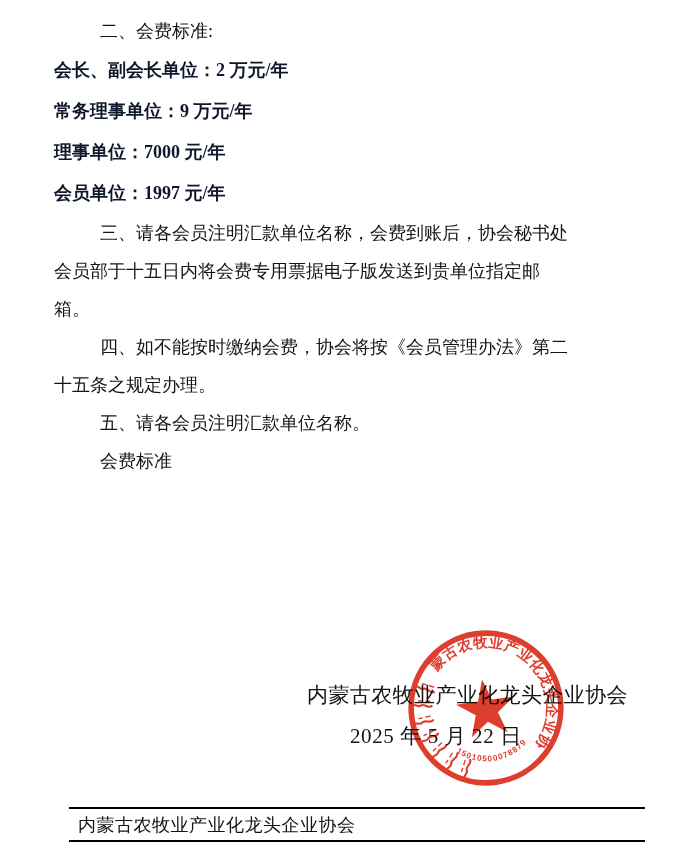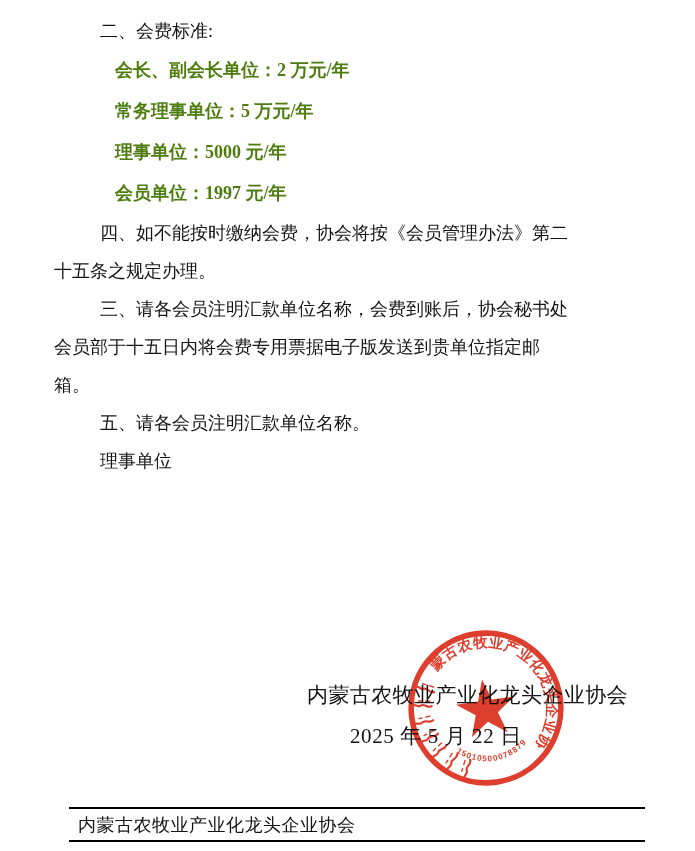"会长、副会长单位：2 万元/年" .fees .line { color: #4d7c0f -> #0f172a; margin-left: 61px -> none }
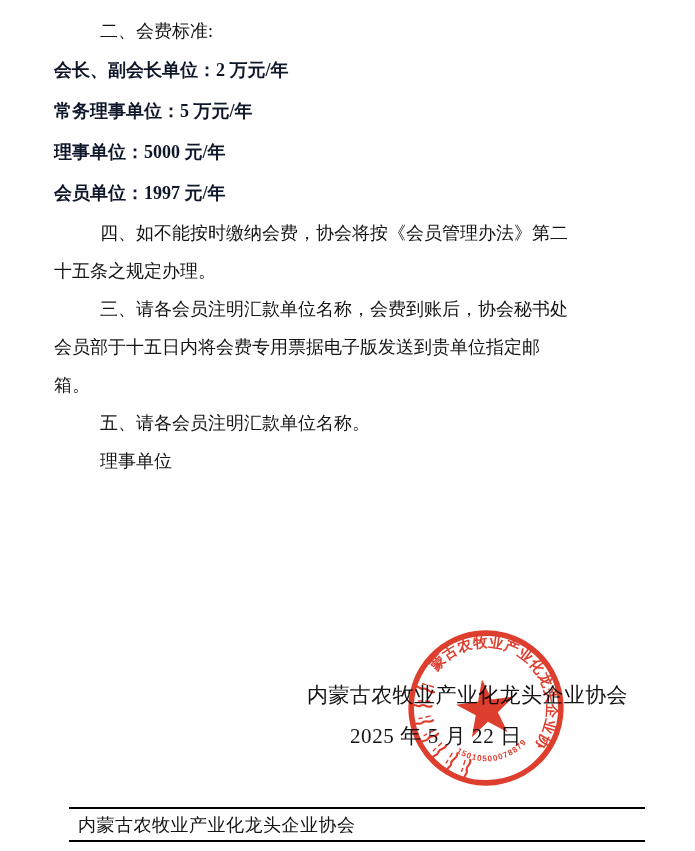"常务理事单位：5 万元/年" div.line { text: 5 -> 9 }
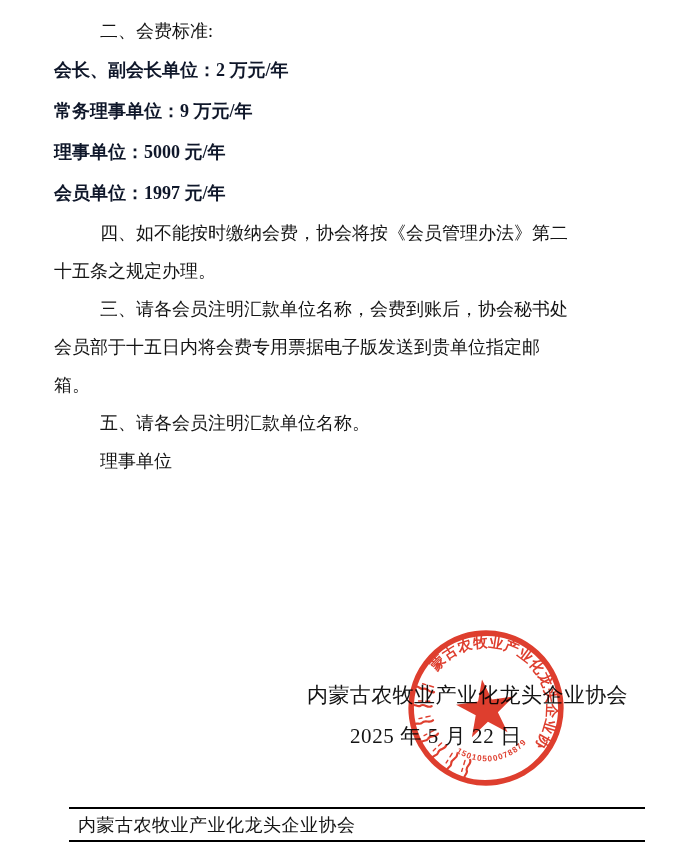"理事单位：5000 元/年" div.line { text: 5000 -> 7000 }
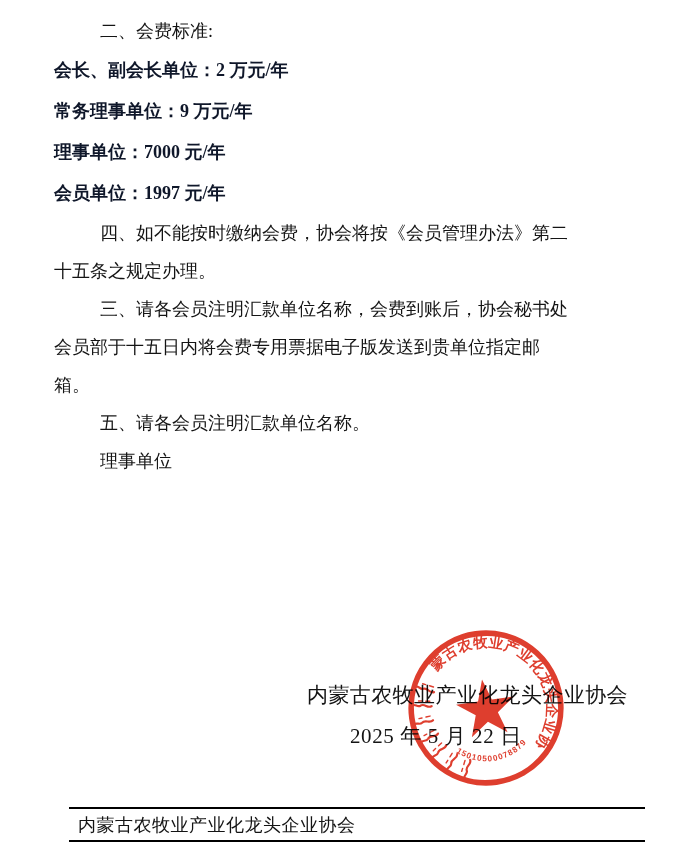"四、如不能按时缴纳会费，协会将按《会员管理办法》第二" div { order: before "三、请各会员注明汇款单位名称，会费到账后，协会秘书处" -> after "三、请各会员注明汇款单位名称，会费到账后，协会秘书处" }
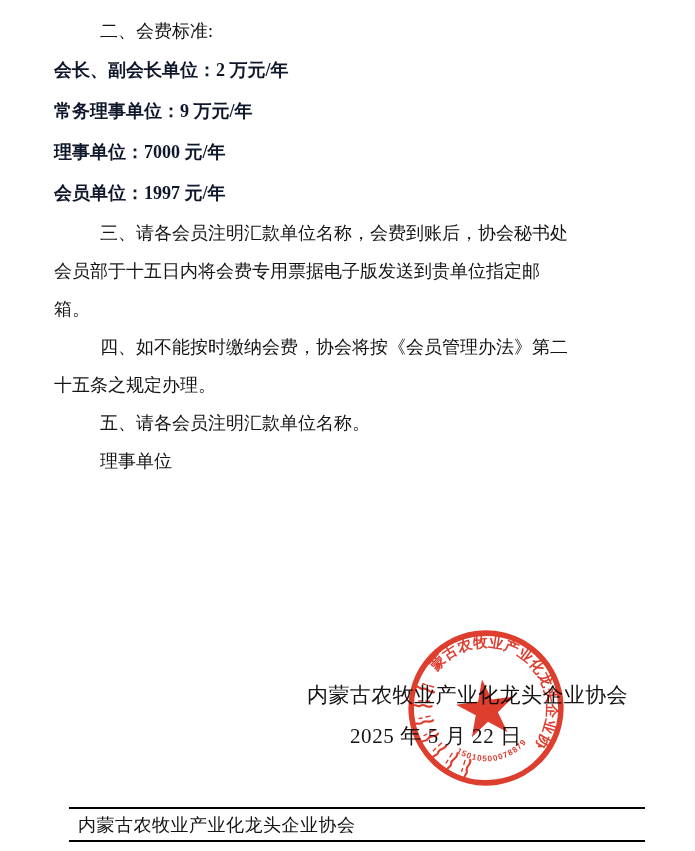"理事单位" div.line { text: 理事单位 -> 会费标准 }
